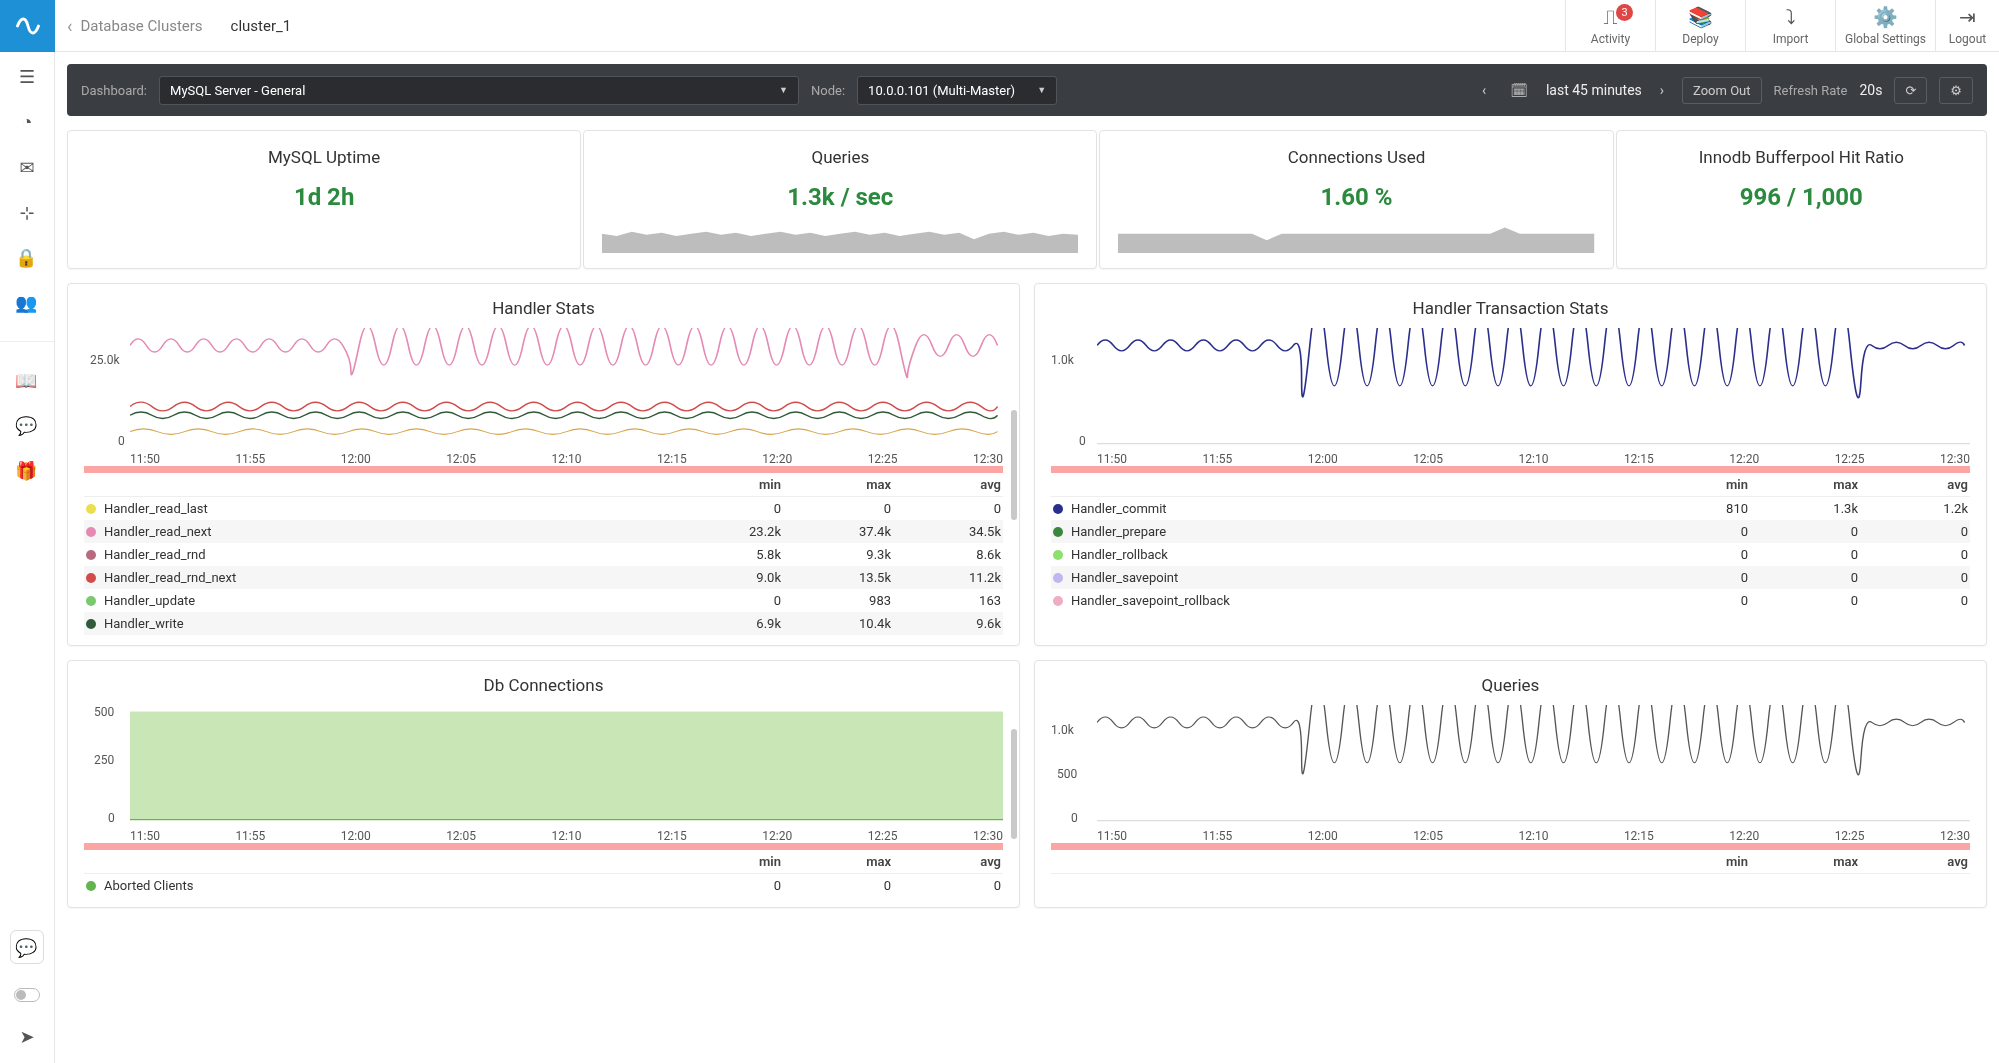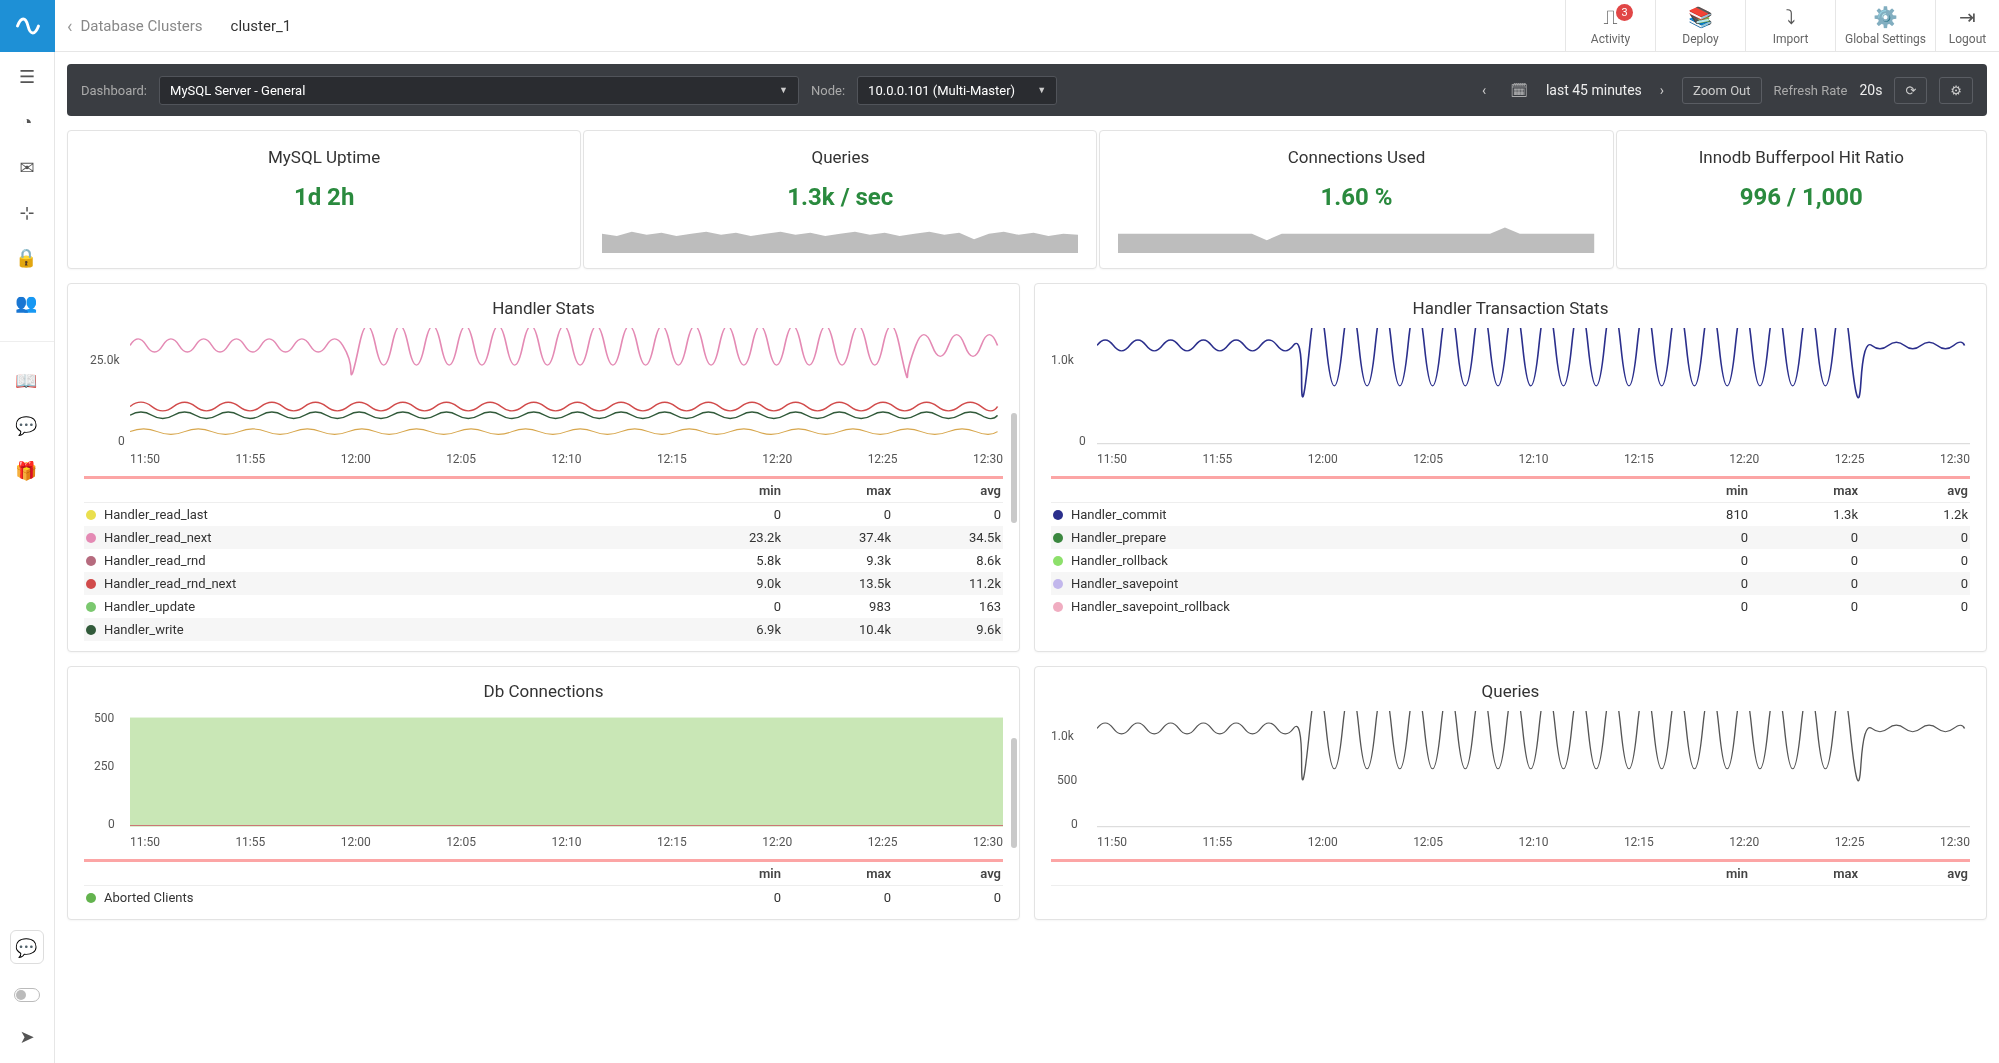"min" .legend { border-top: 3px solid #fca5a5 -> 7px solid #fca5a5; margin-top: 10px -> none }
